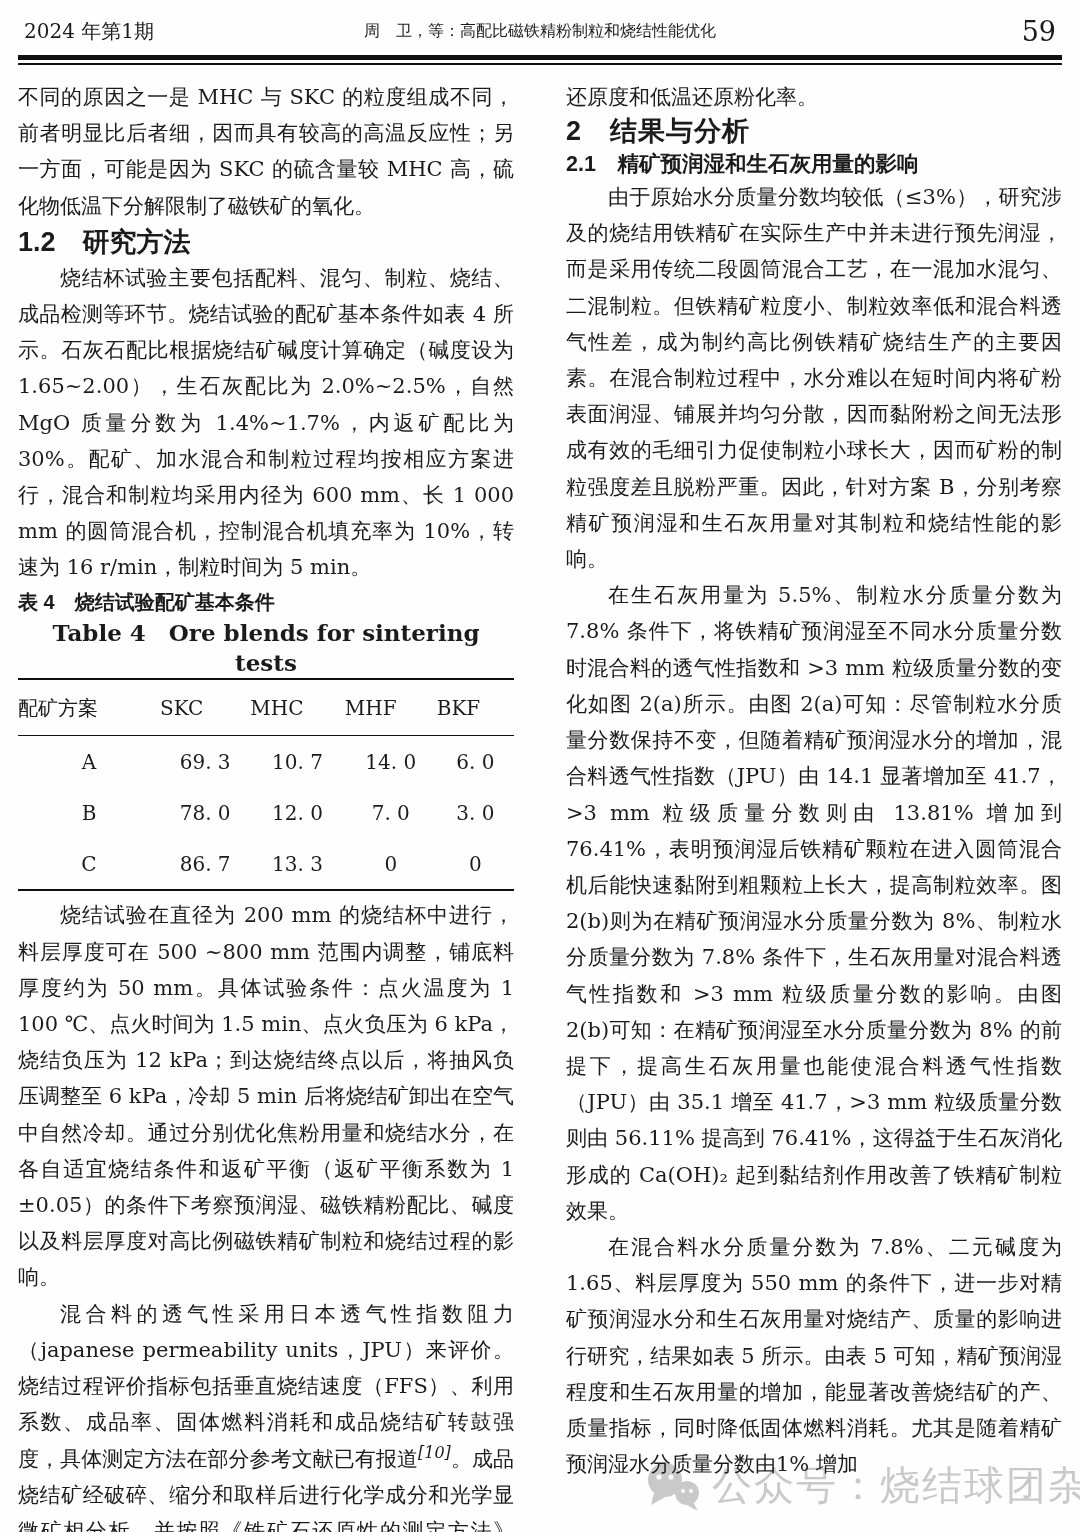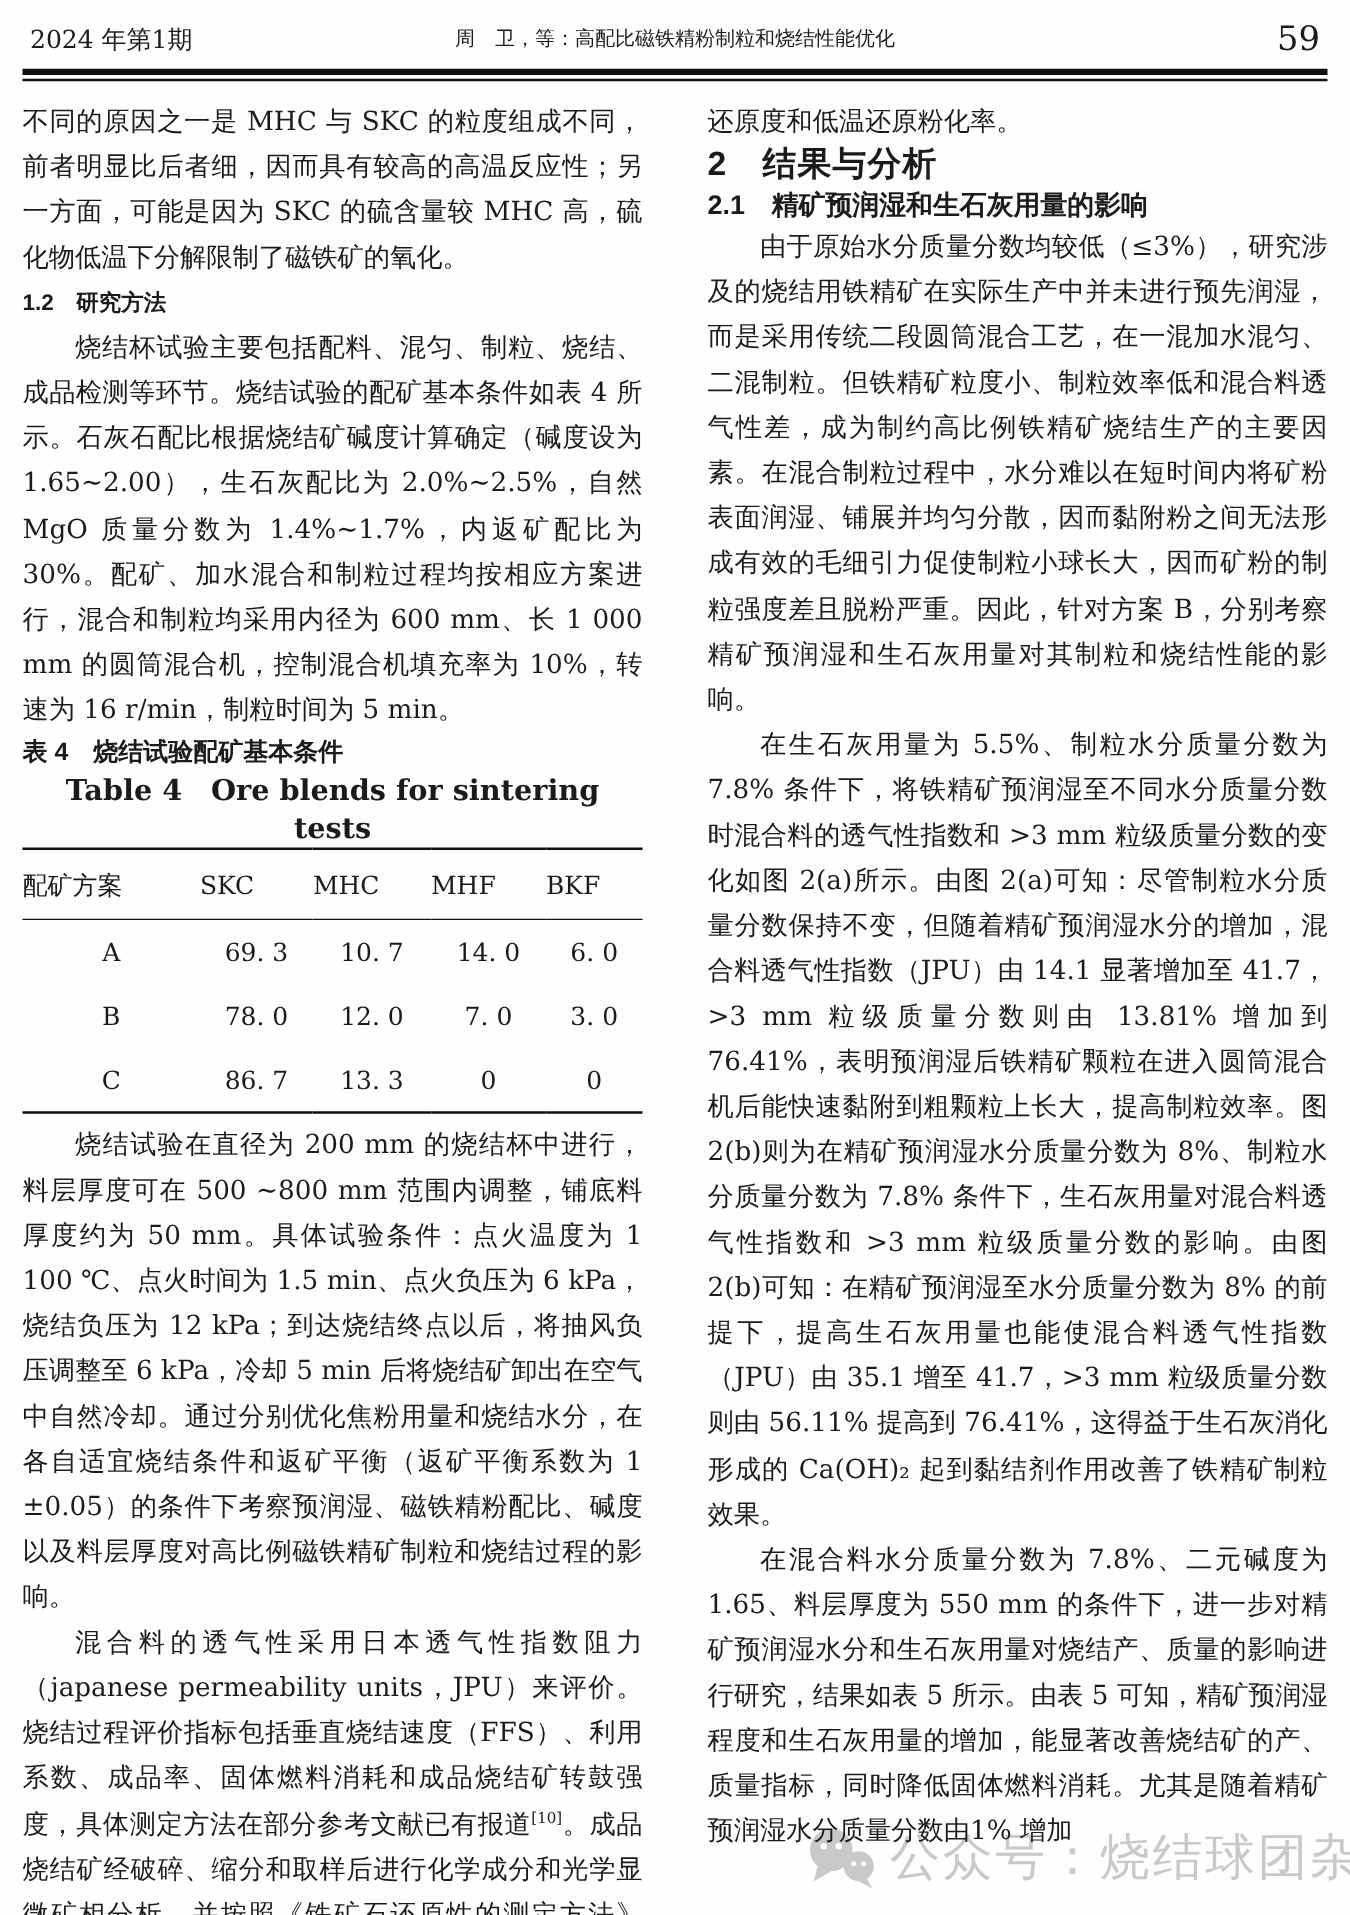"1.2 研究方法" .h-small { font-size: 18px -> 27px }
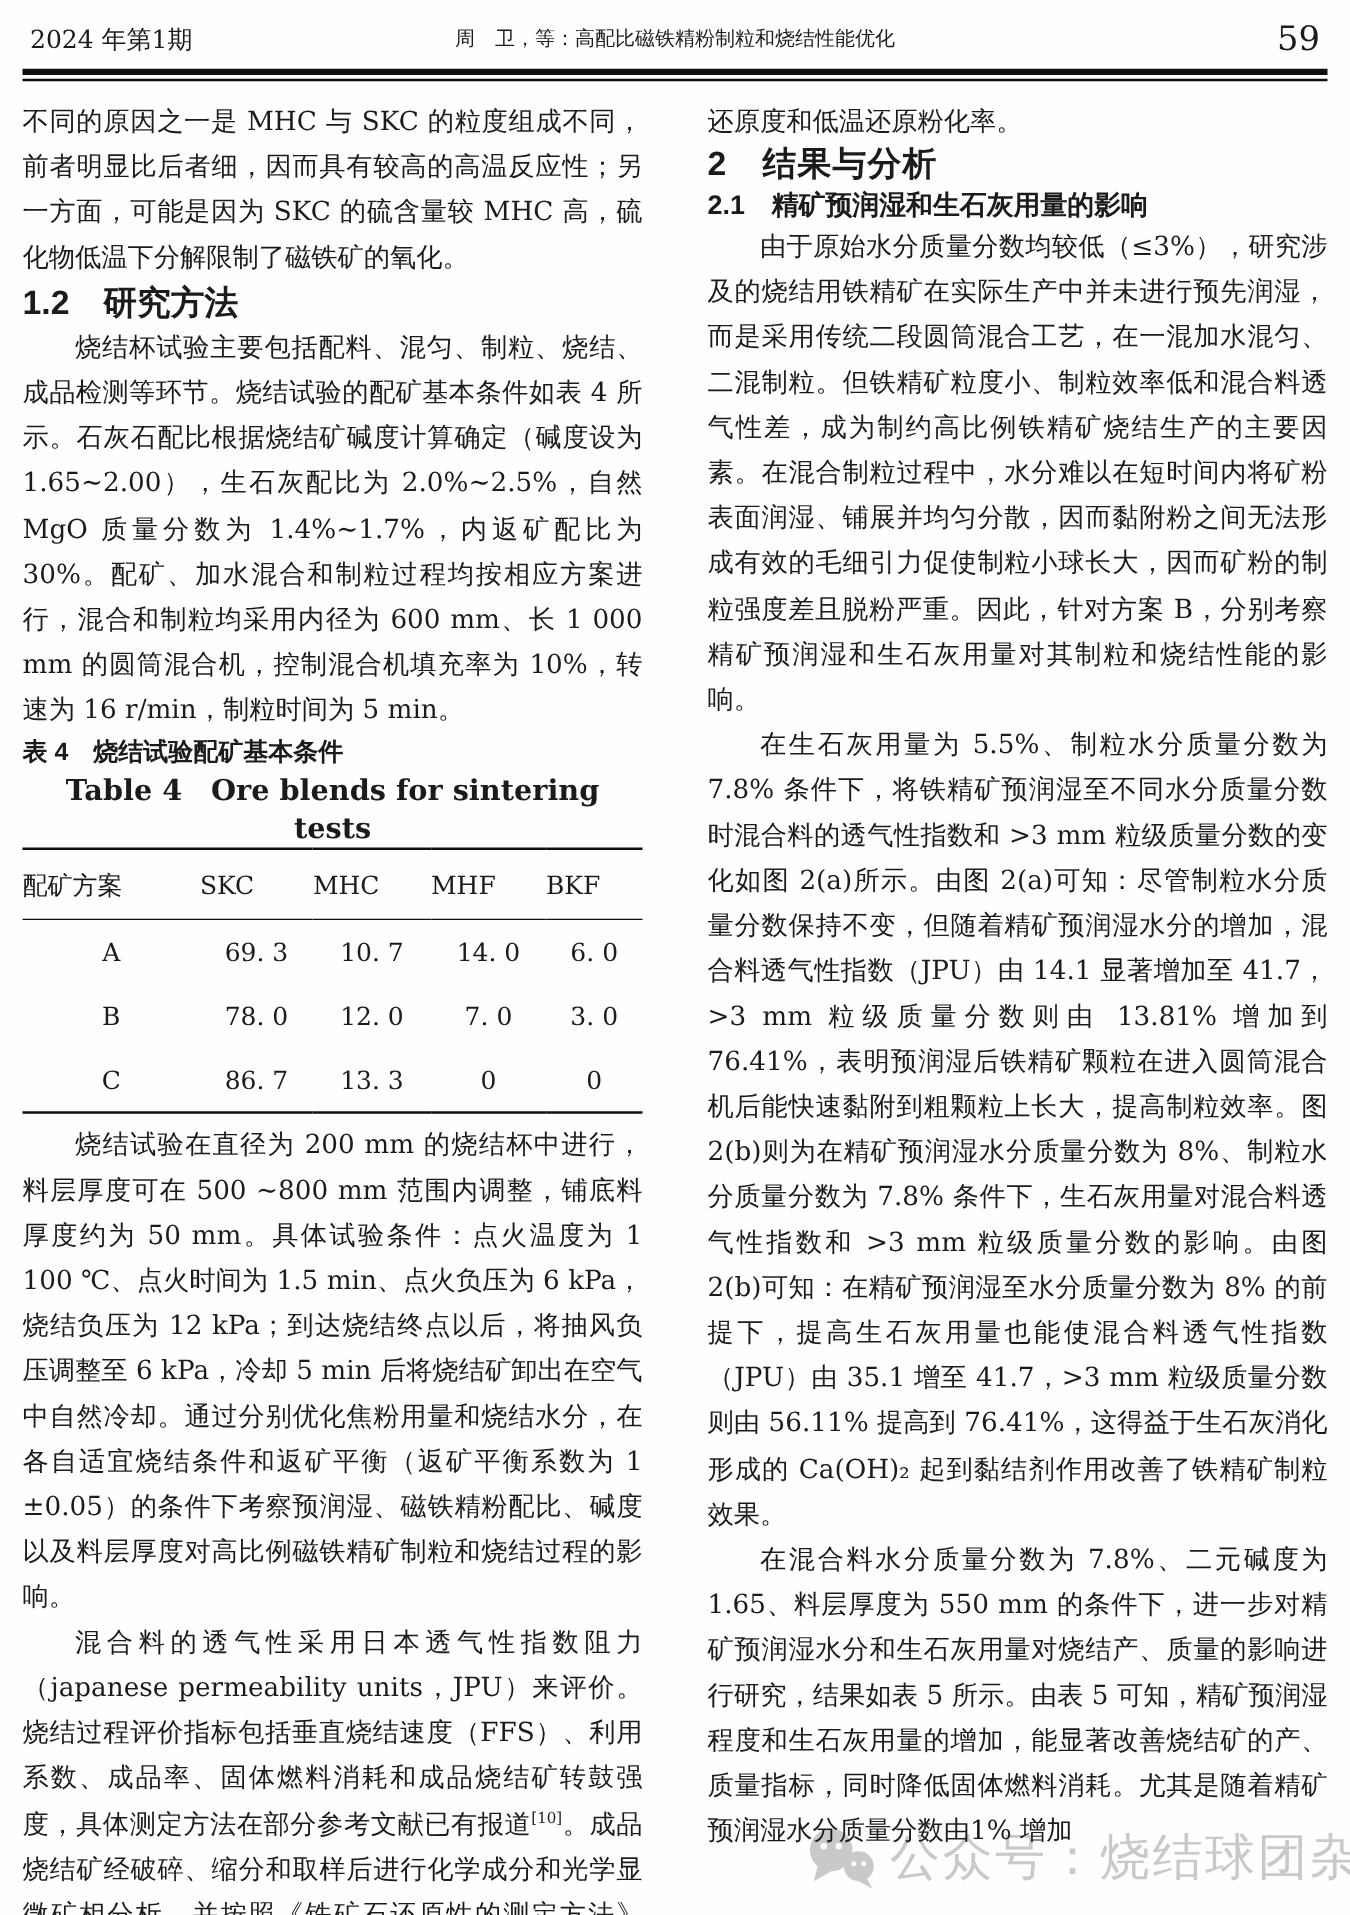"[10]" sup { font-size: 12px -> 16px; font-style: none -> italic }
